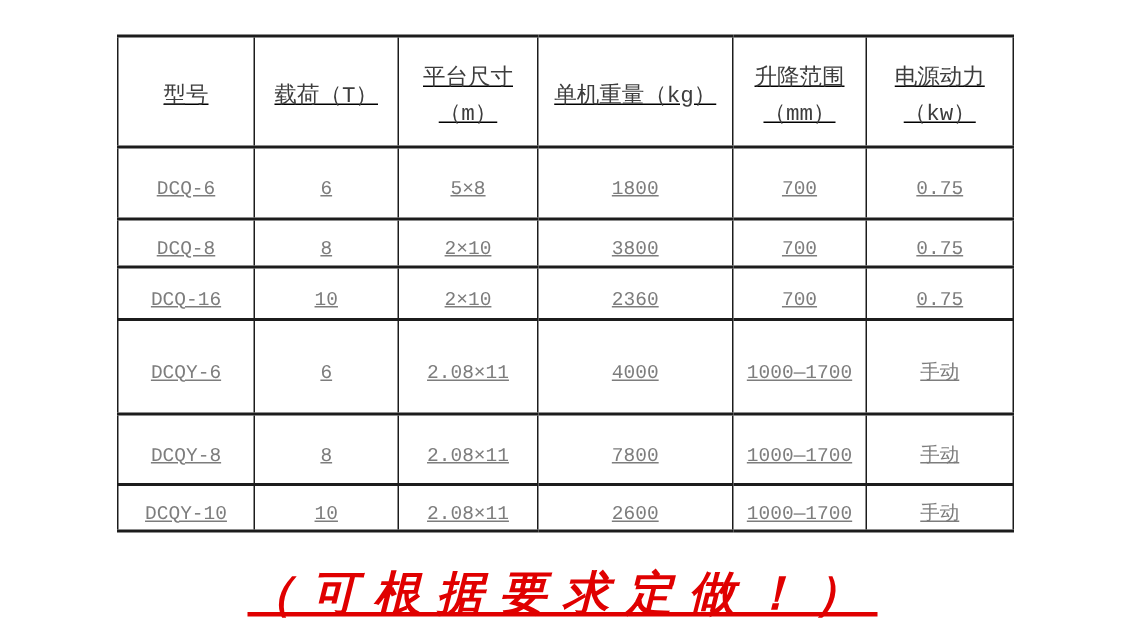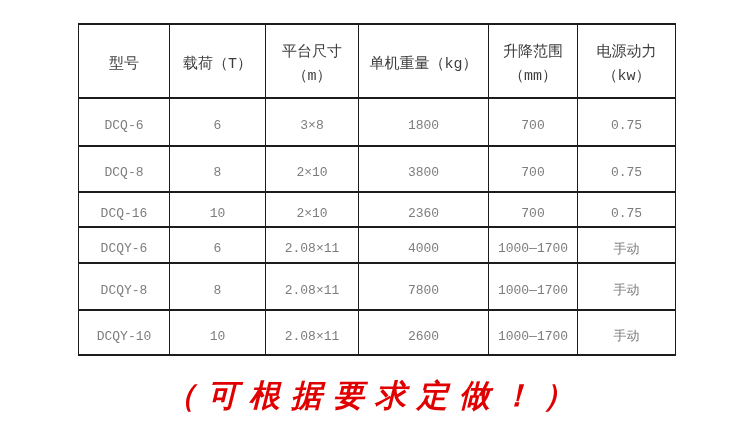"型号" tr.hrow { text-decoration: none -> underline }
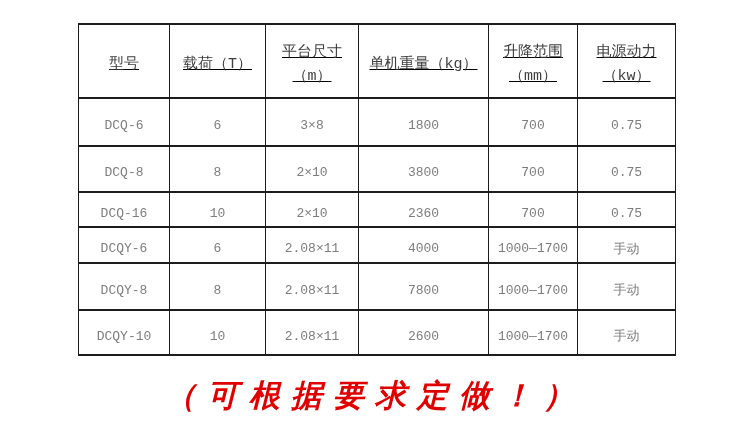"DCQ-6" .spec-table td { text-decoration: none -> underline }
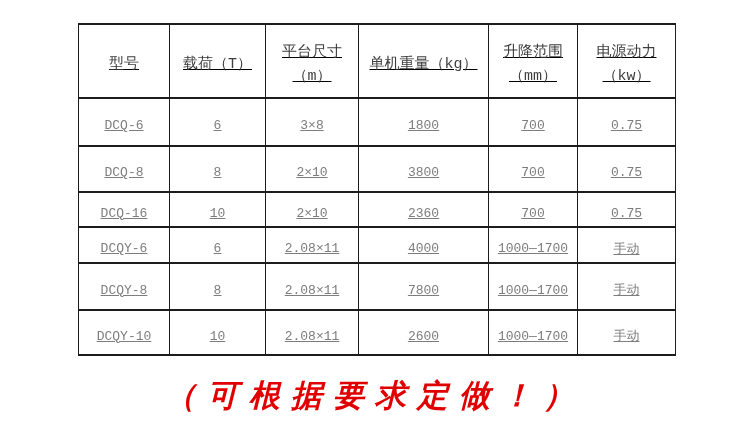"3×8" td { text: 3 -> 5 }
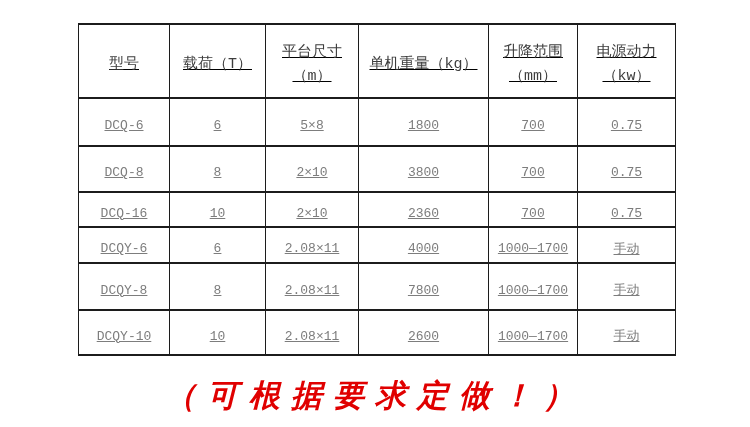"DCQ-8" tr.r1 { height: 46px -> 32px }
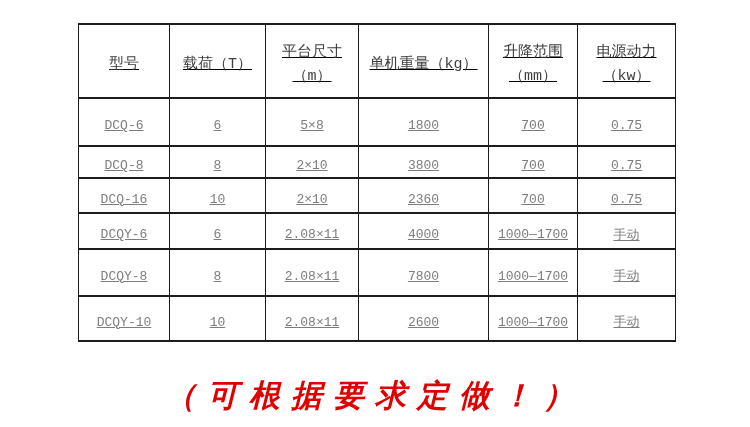"DCQY-6" tr.r3 { height: 36px -> 63px }
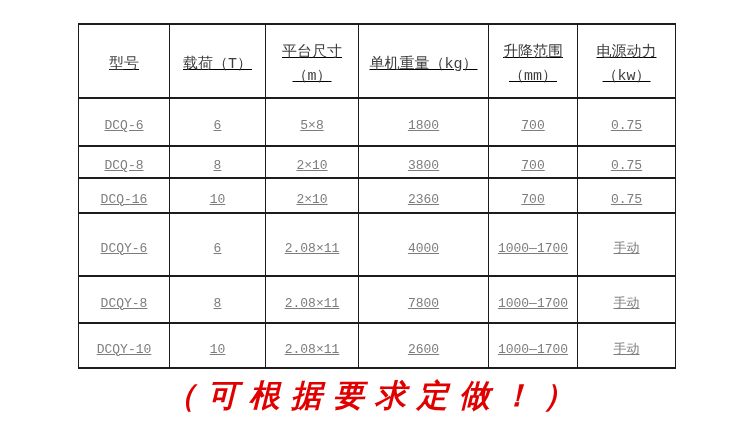"DCQY-10" tr.r5 { height: 45px -> 31px }
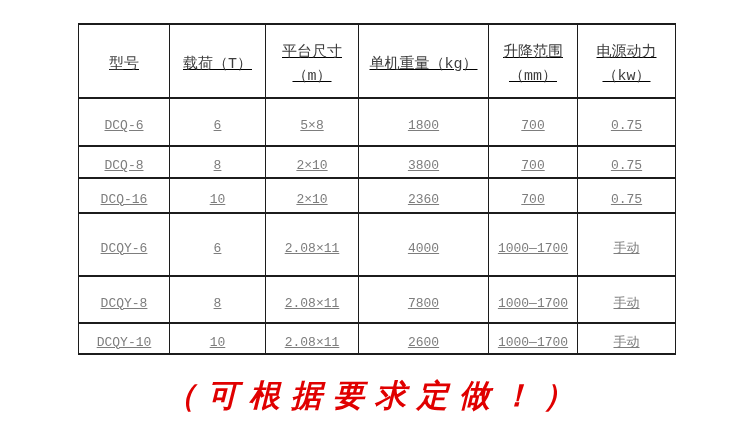"（可根据要求定做！）" .note { text-decoration: none -> underline }
